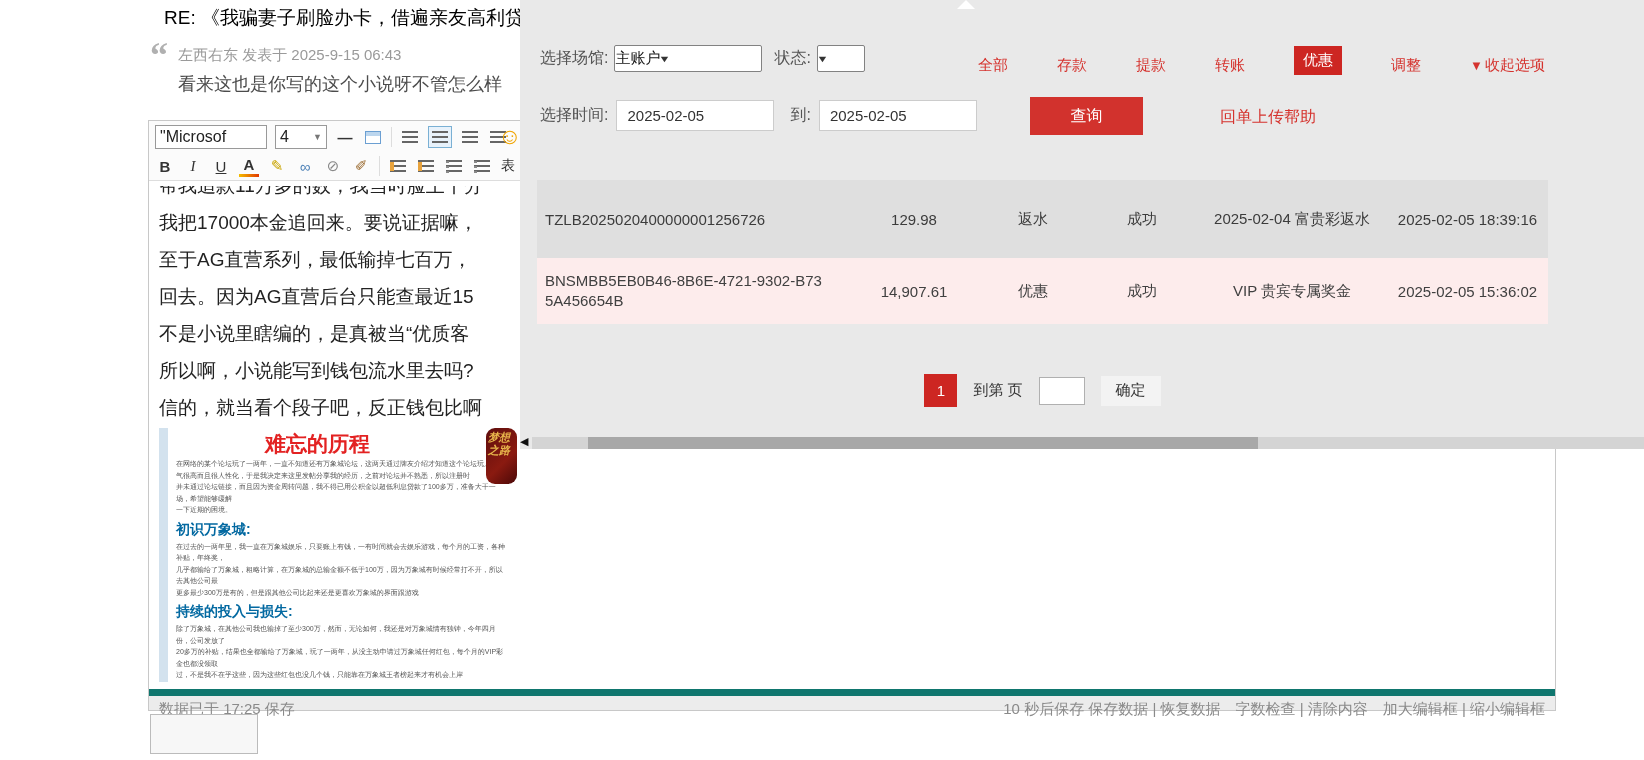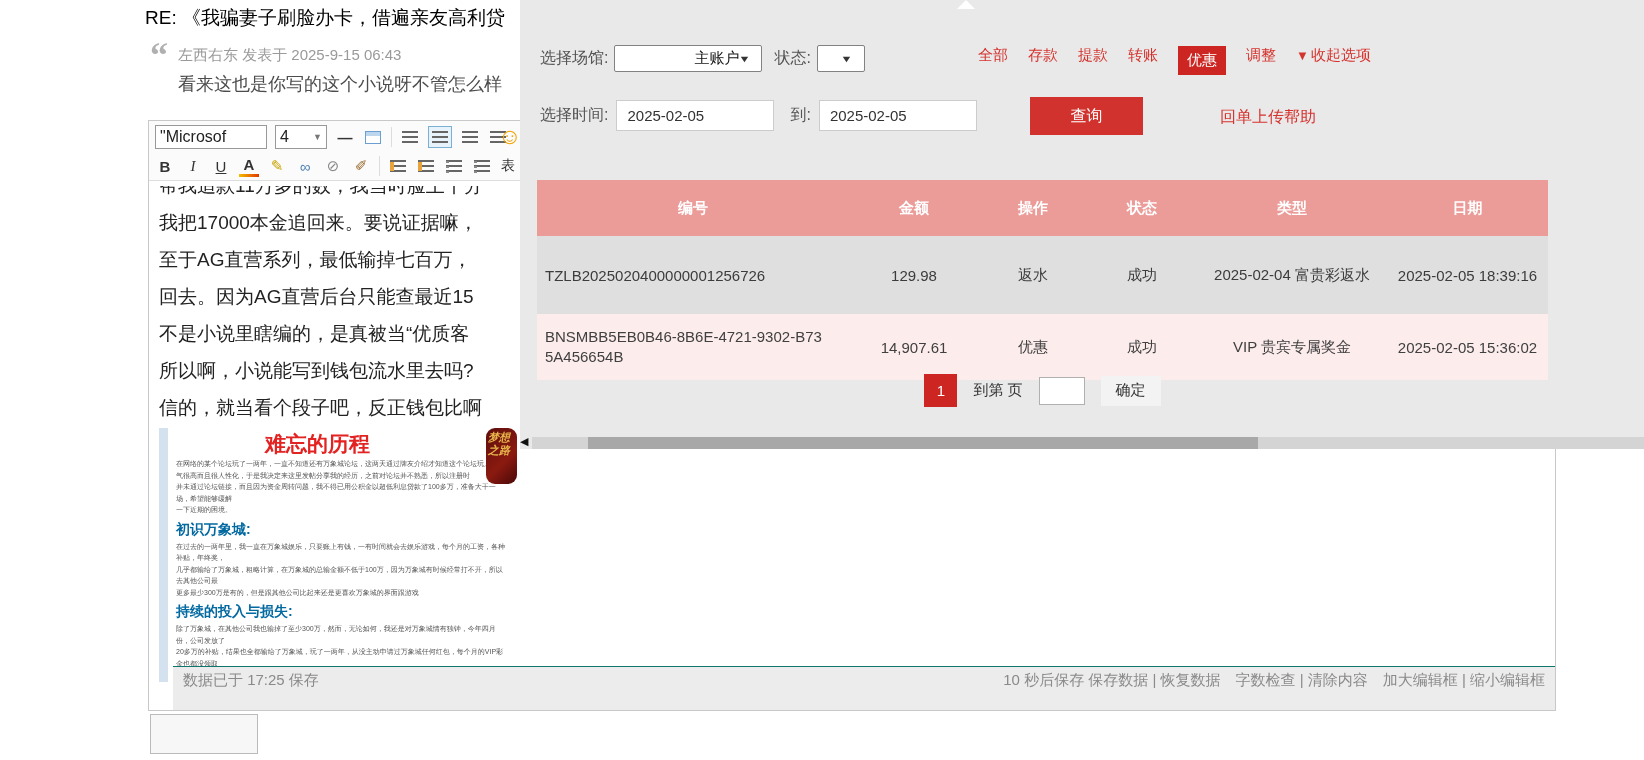"RE: 《我骗妻子刷脸办卡，借遍亲友高利贷" #post-title { left: 145px -> 164px }
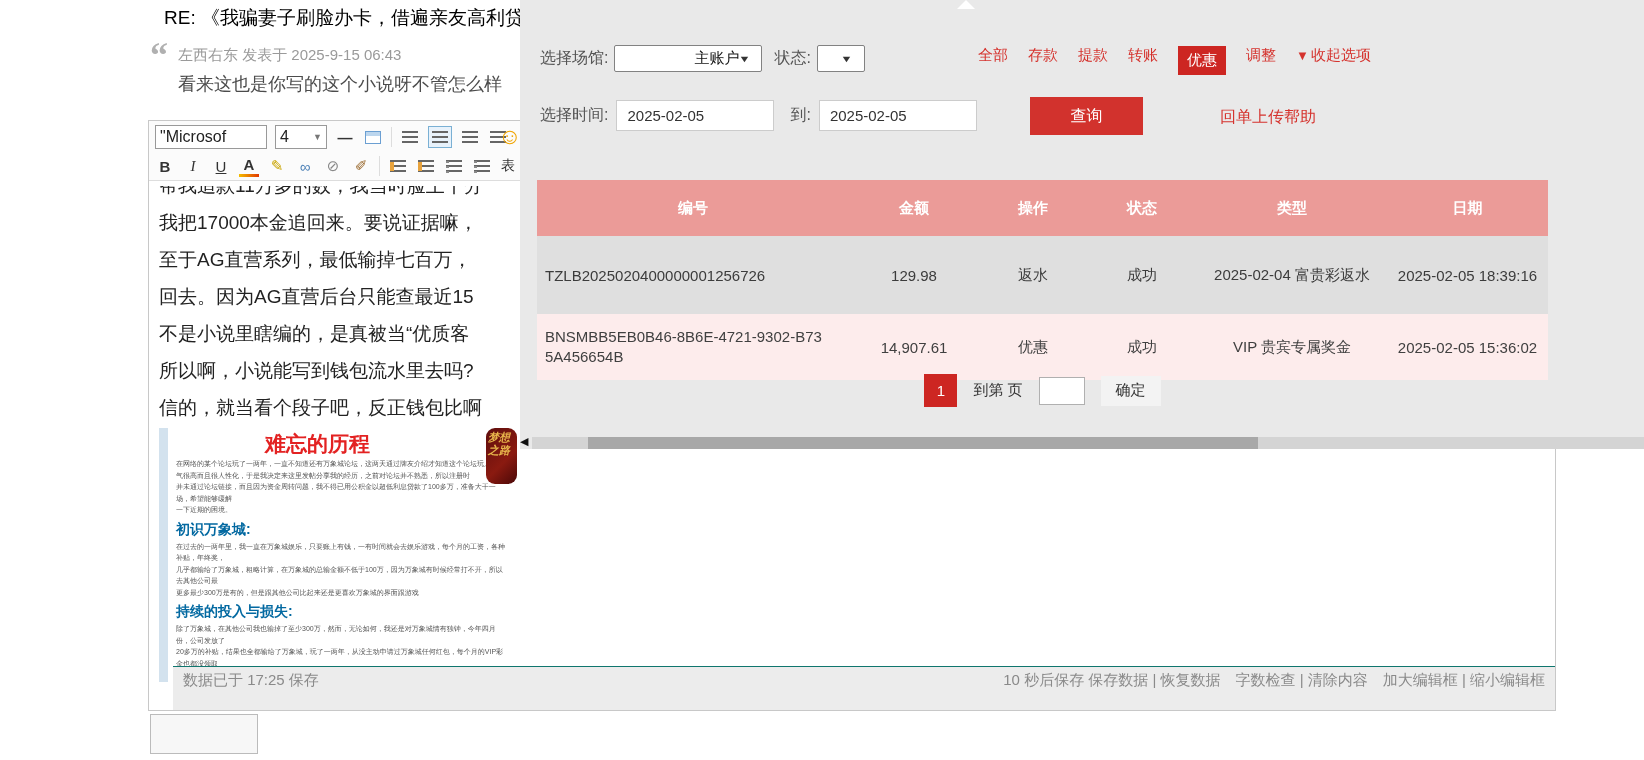"主账户" .ov-select { justify-content: flex-end -> flex-start; padding: 0 13px -> 0 0 }
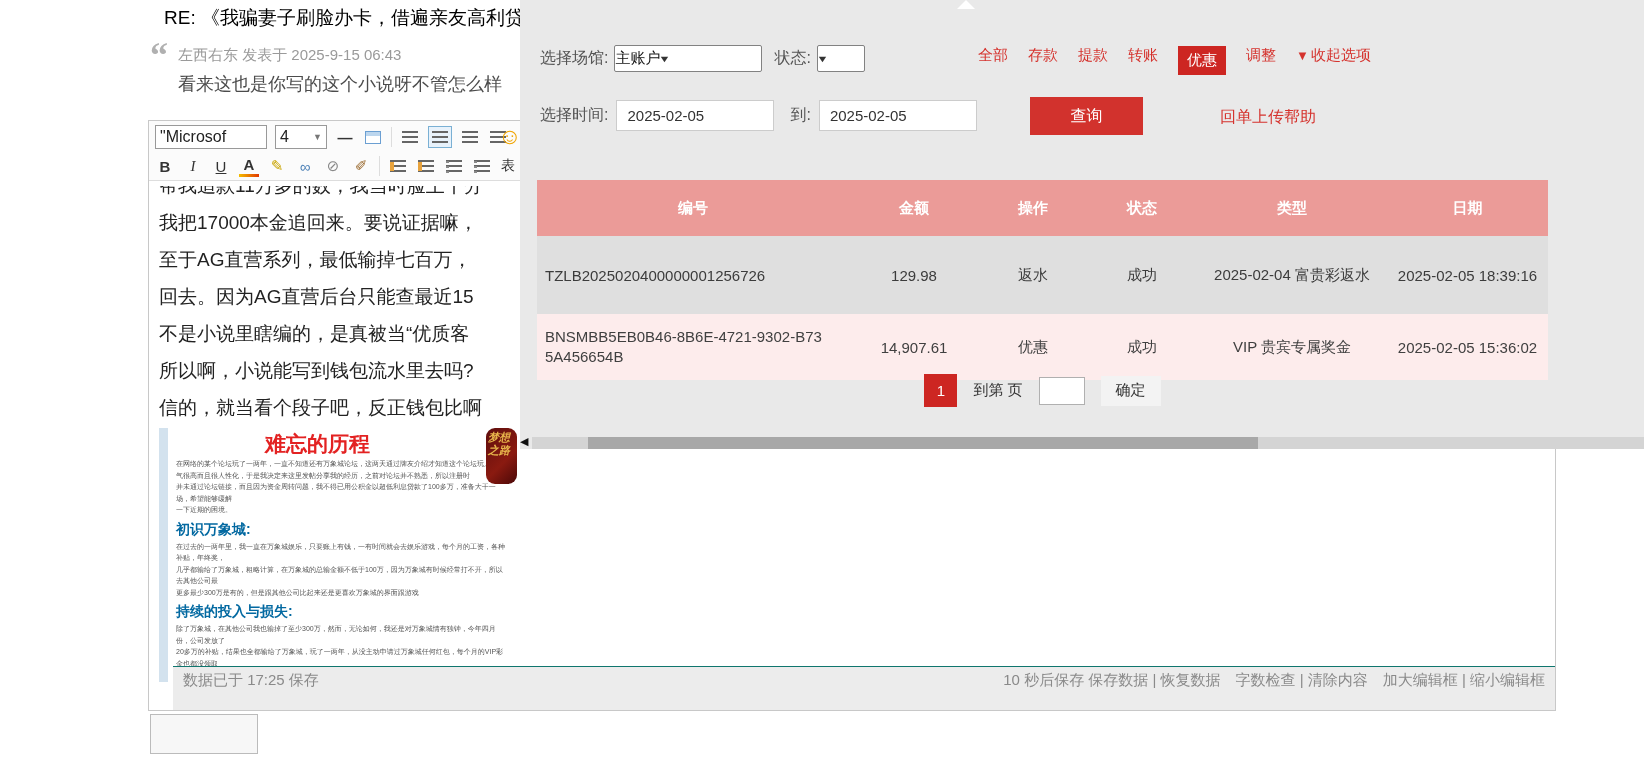"全部" #tabs { align-items: flex-start -> flex-end; gap: 20px -> 49px }
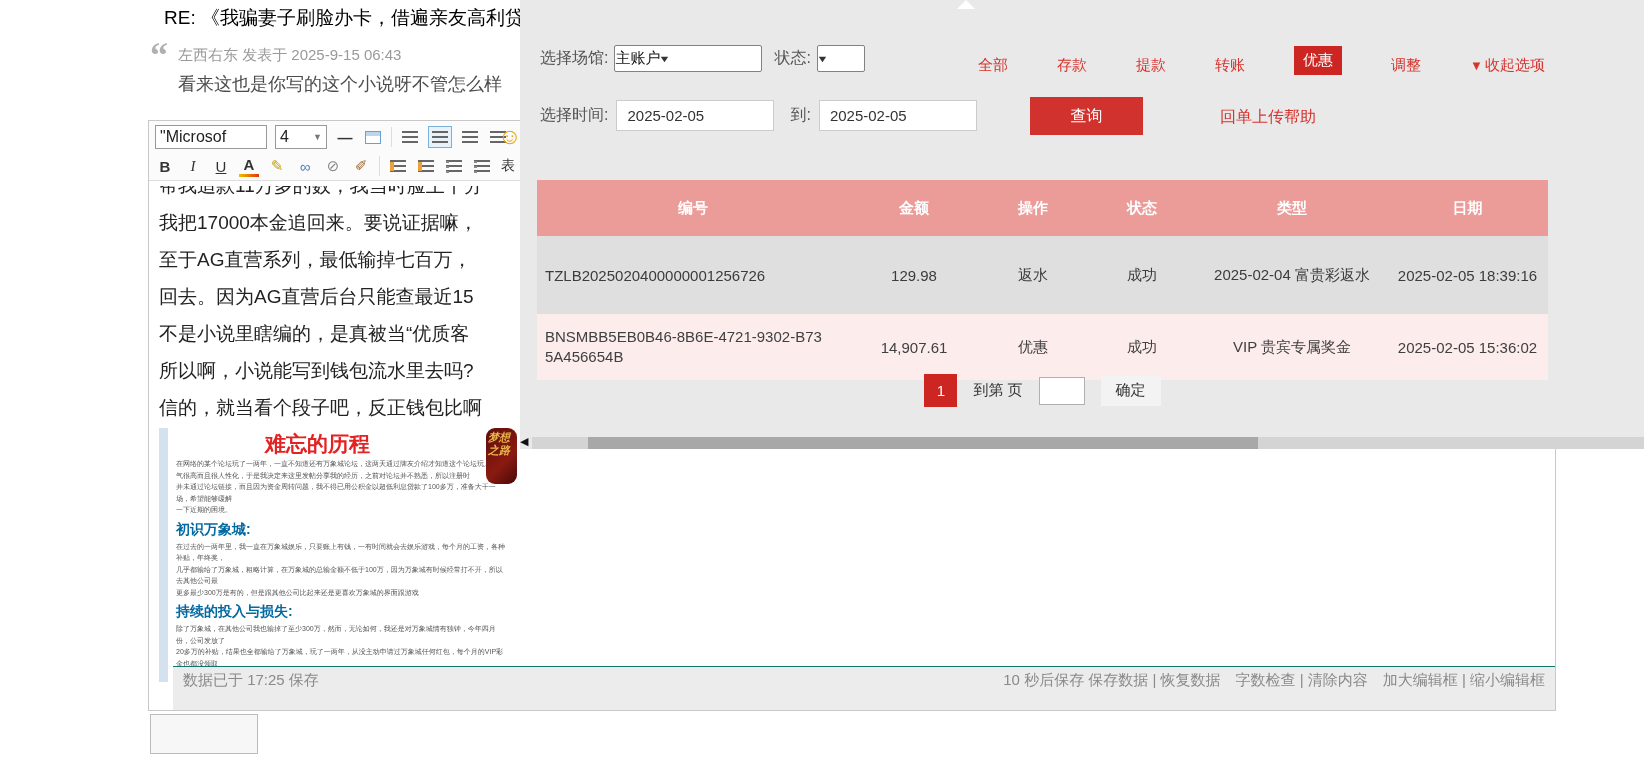"编号" div.trow { html: <div> <div>编号</div> <div>金额</div> <div>操作</div> <div>状态</div> <div>类型</div> <div>日期</div> </div> -> none }
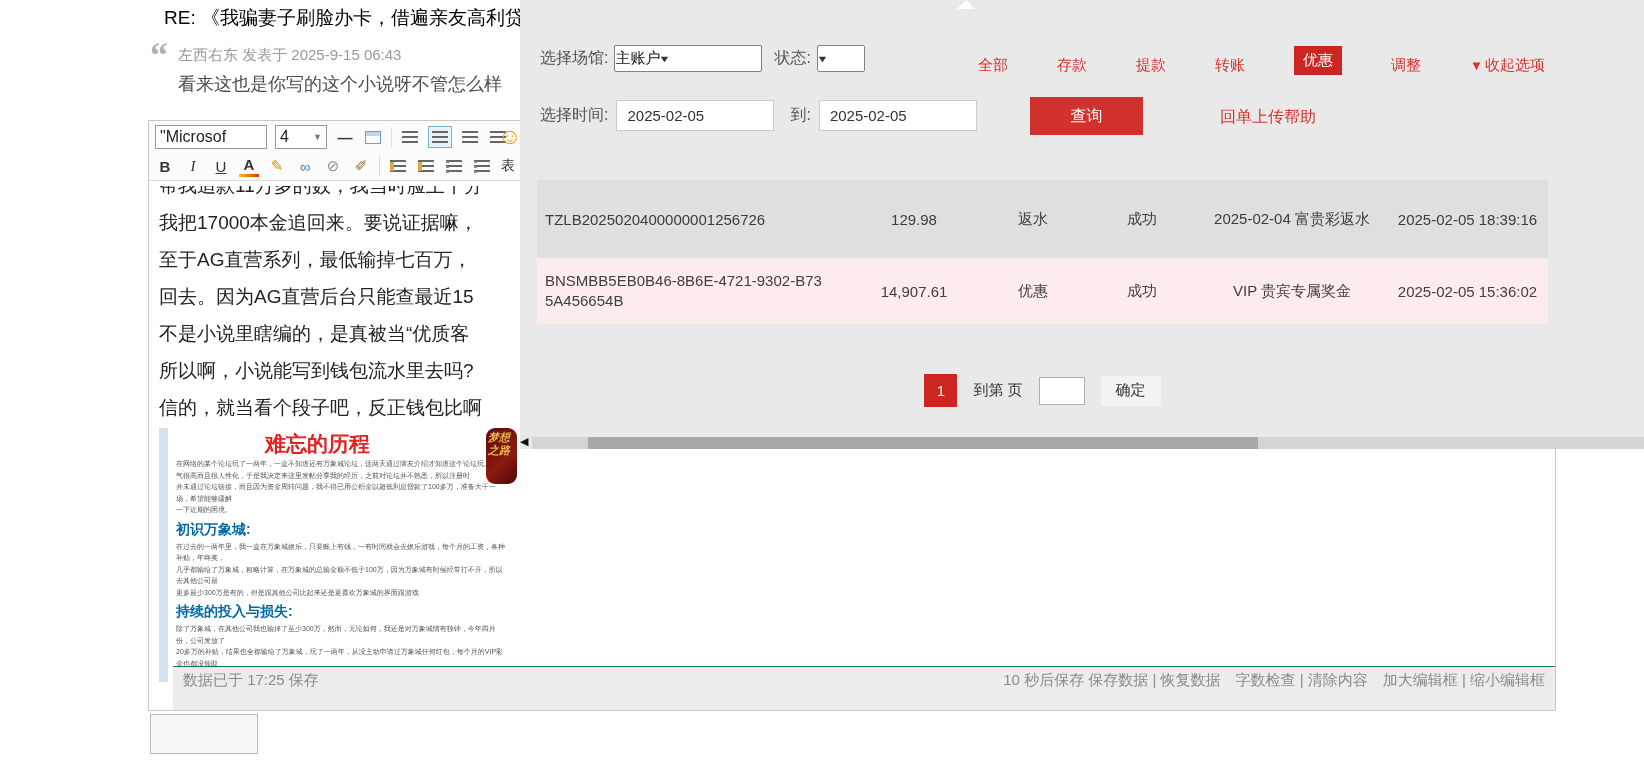"数据已于 17:25 保存" #statusbar { border-top: 1px solid #0f766e -> 7px solid #0f766e; height: 44px -> 21px; margin-left: 24px -> none }
